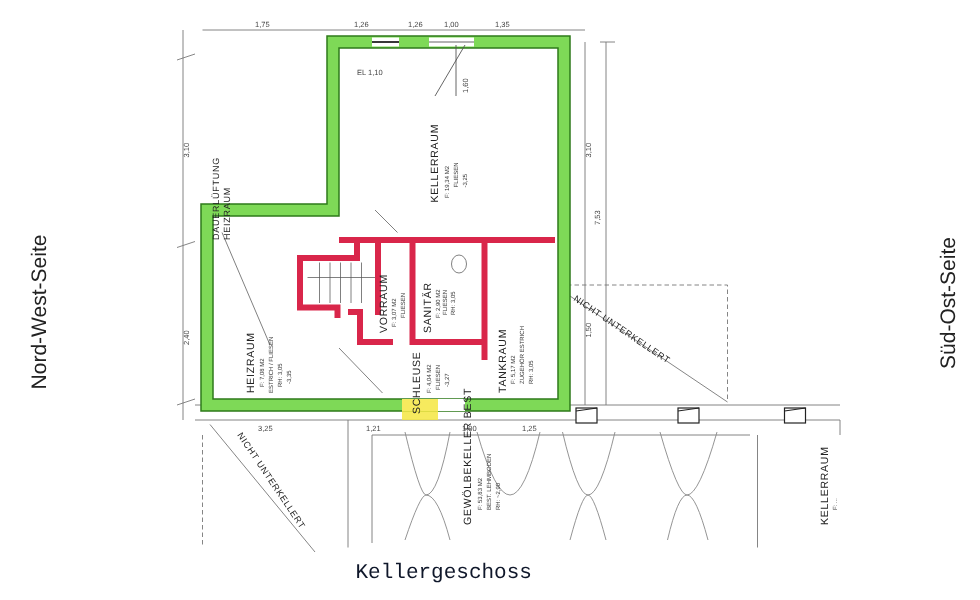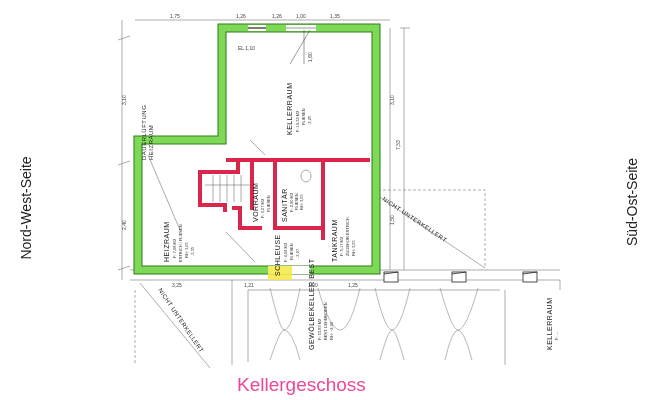"Kellergeschoss" #caption { color: #ec4899 -> #0f172a; font-family: Liberation Sans, sans-serif -> Liberation Mono, monospace; font-size: 19px -> 14px }
